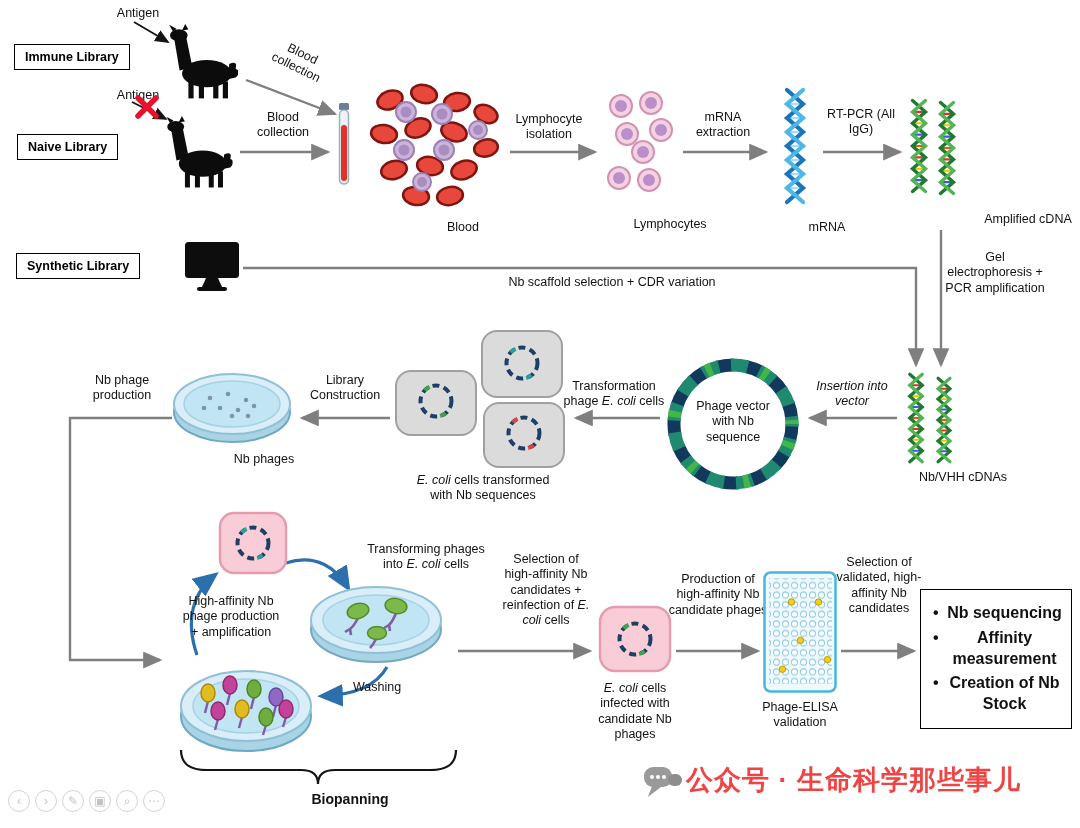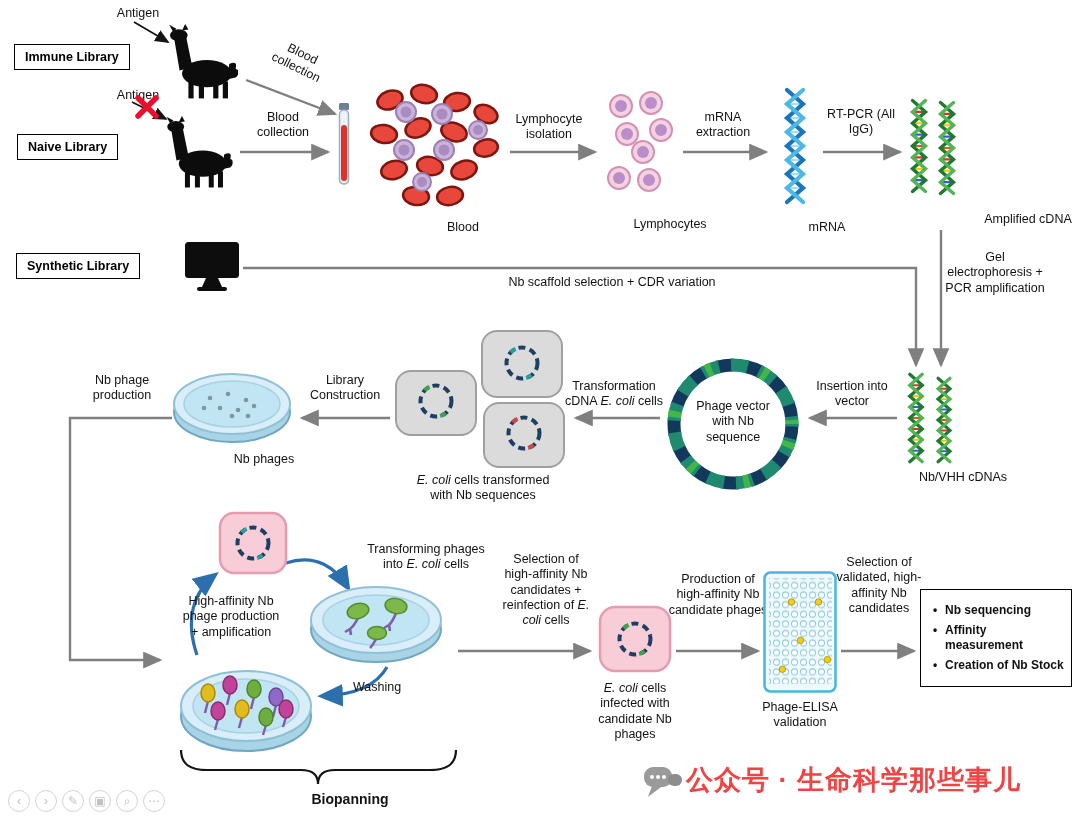"Transformation cDNA" span { text: cDNA -> phage }
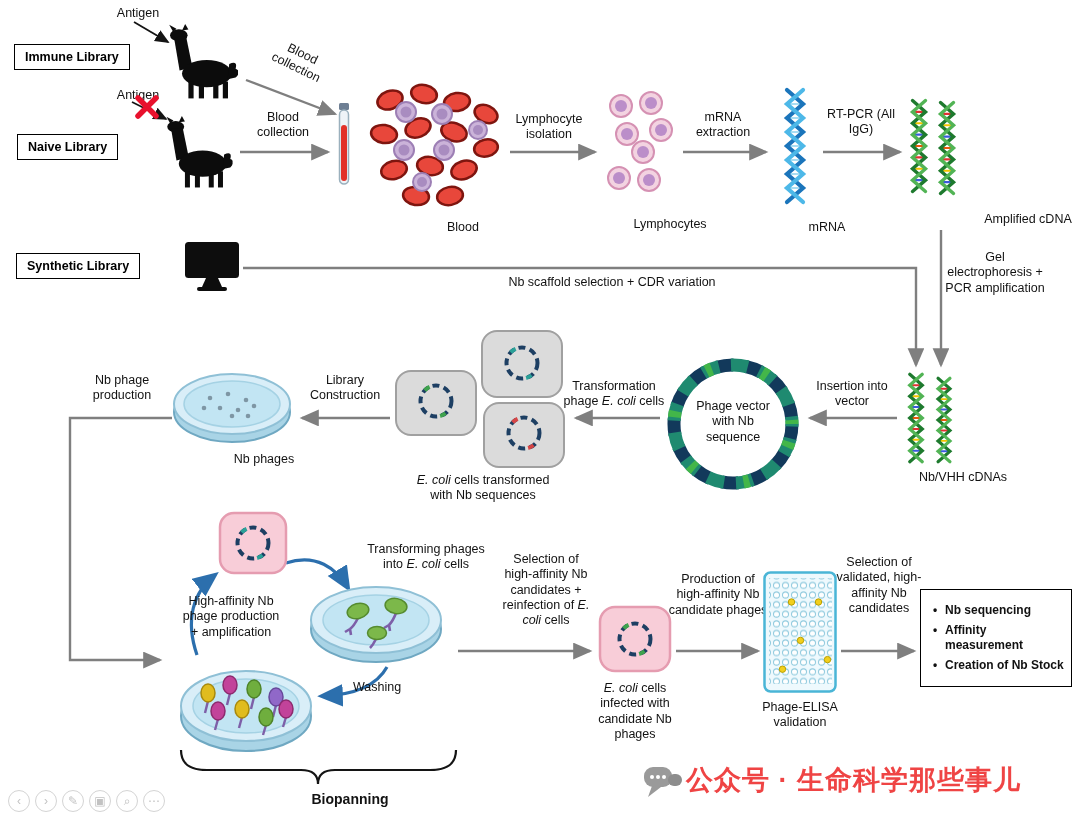"Insertion into vector" div.lbl { font-style: none -> italic }
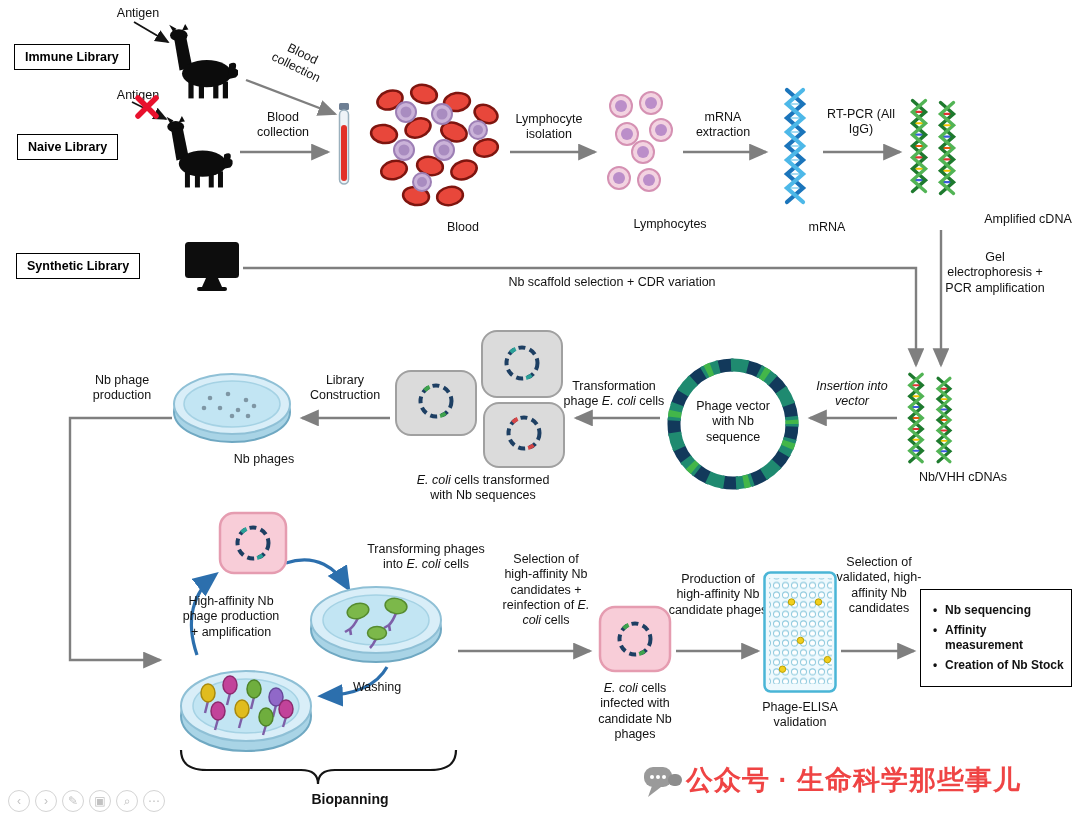"Nb sequencing" .fi { font-size: 12px -> 16px; text-align: none -> center }
